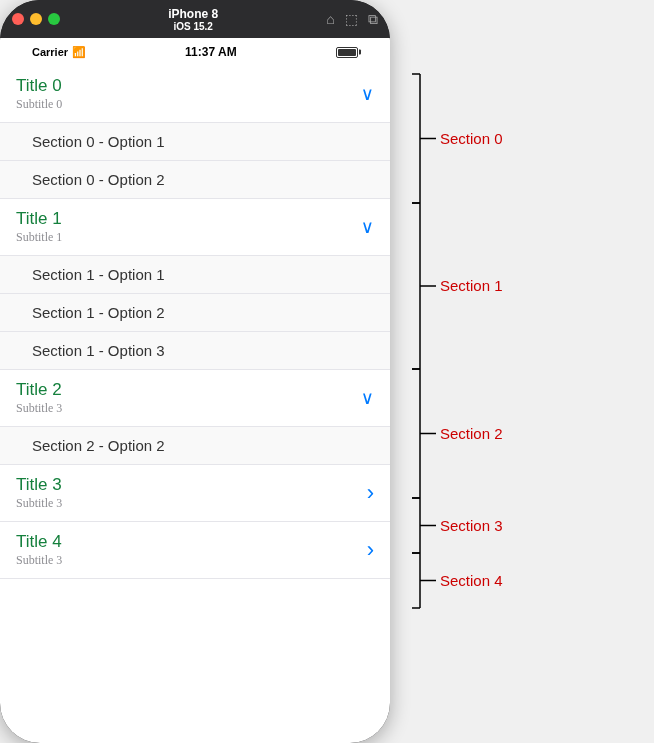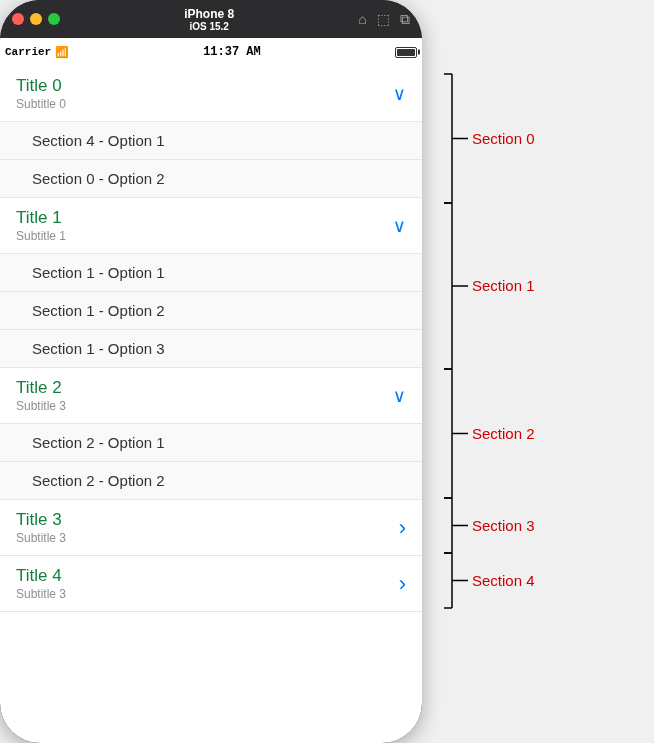"iPhone 8" .phone-frame { width: 422px -> 390px }
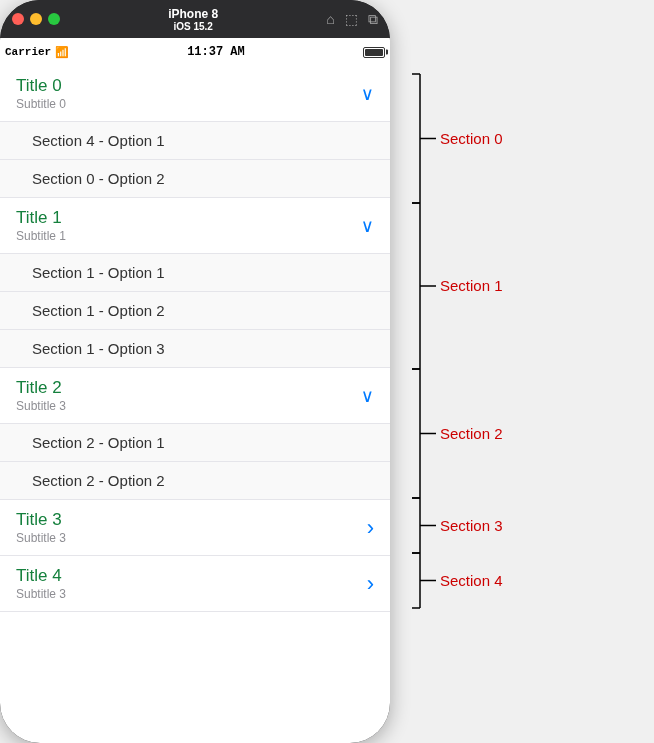"Carrier" .status-bar { font-family: Liberation Mono, monospace -> none; padding: 0 5px -> 0 32px }
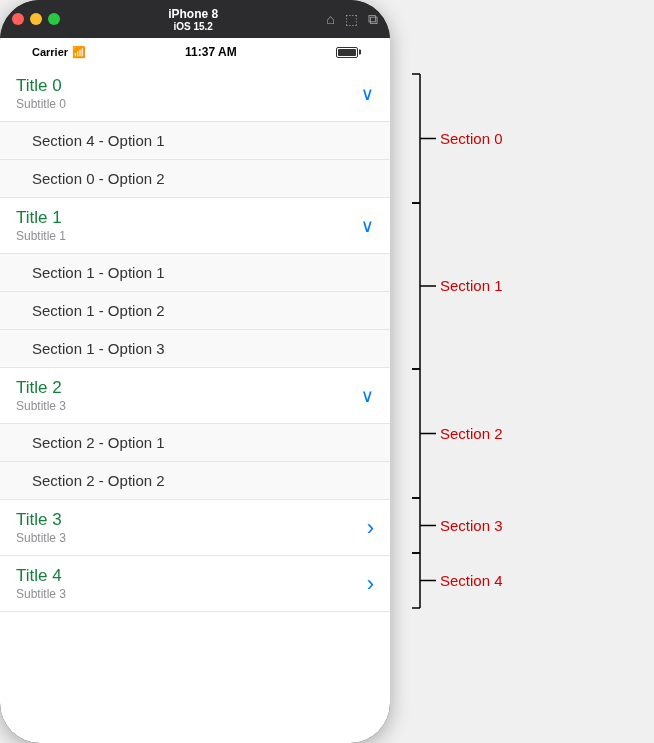"Subtitle 0" .accordion-header-text .subtitle { font-family: none -> Liberation Serif, serif }
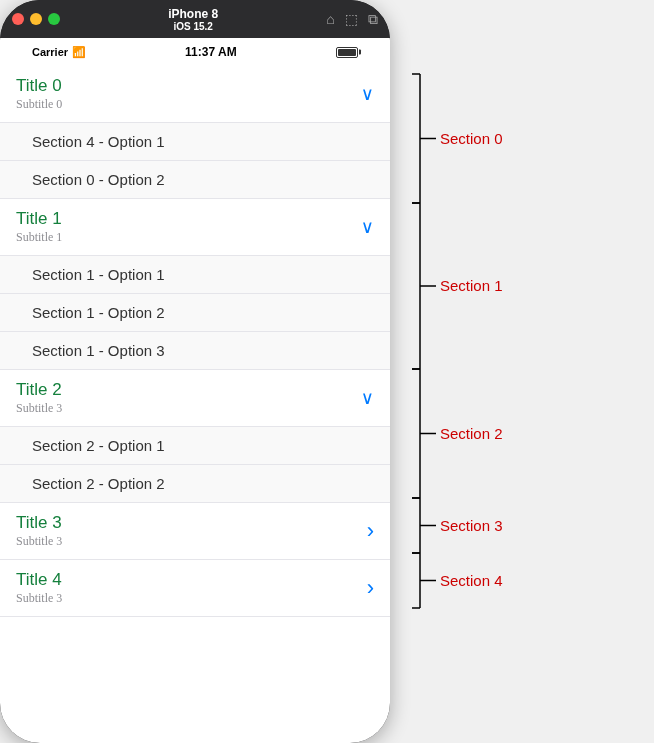"Section 4 - Option 1" div.accordion-option { text: 4 -> 0 }
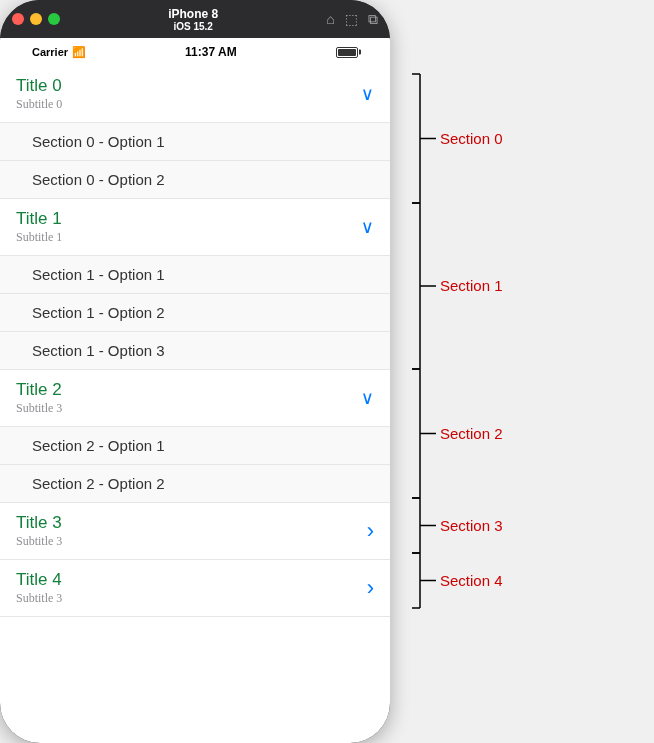"Section 2 - Option 1" div.accordion-option { html: <div>Section 2 - Option 1</div> -> none }
